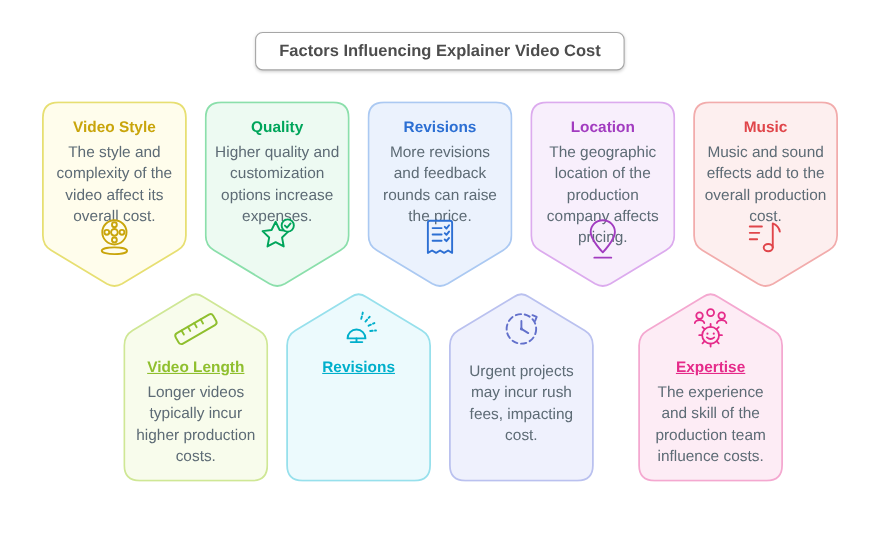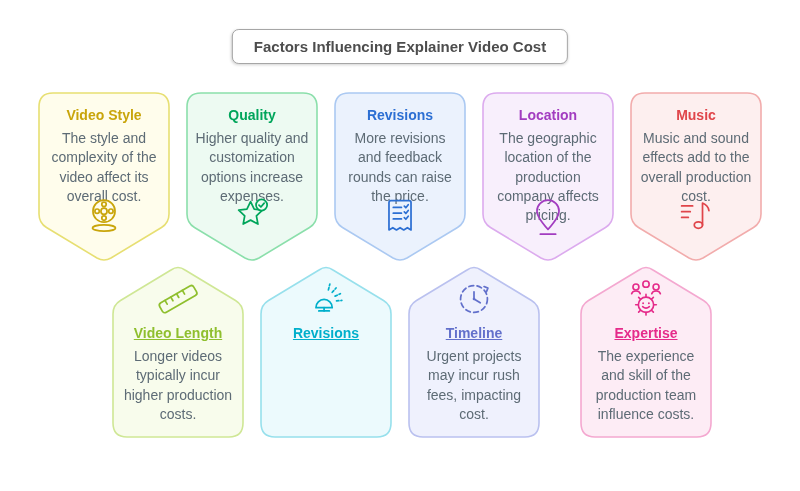"Timeline" h3.card-title { html: <h3>Timeline</h3> -> none }
